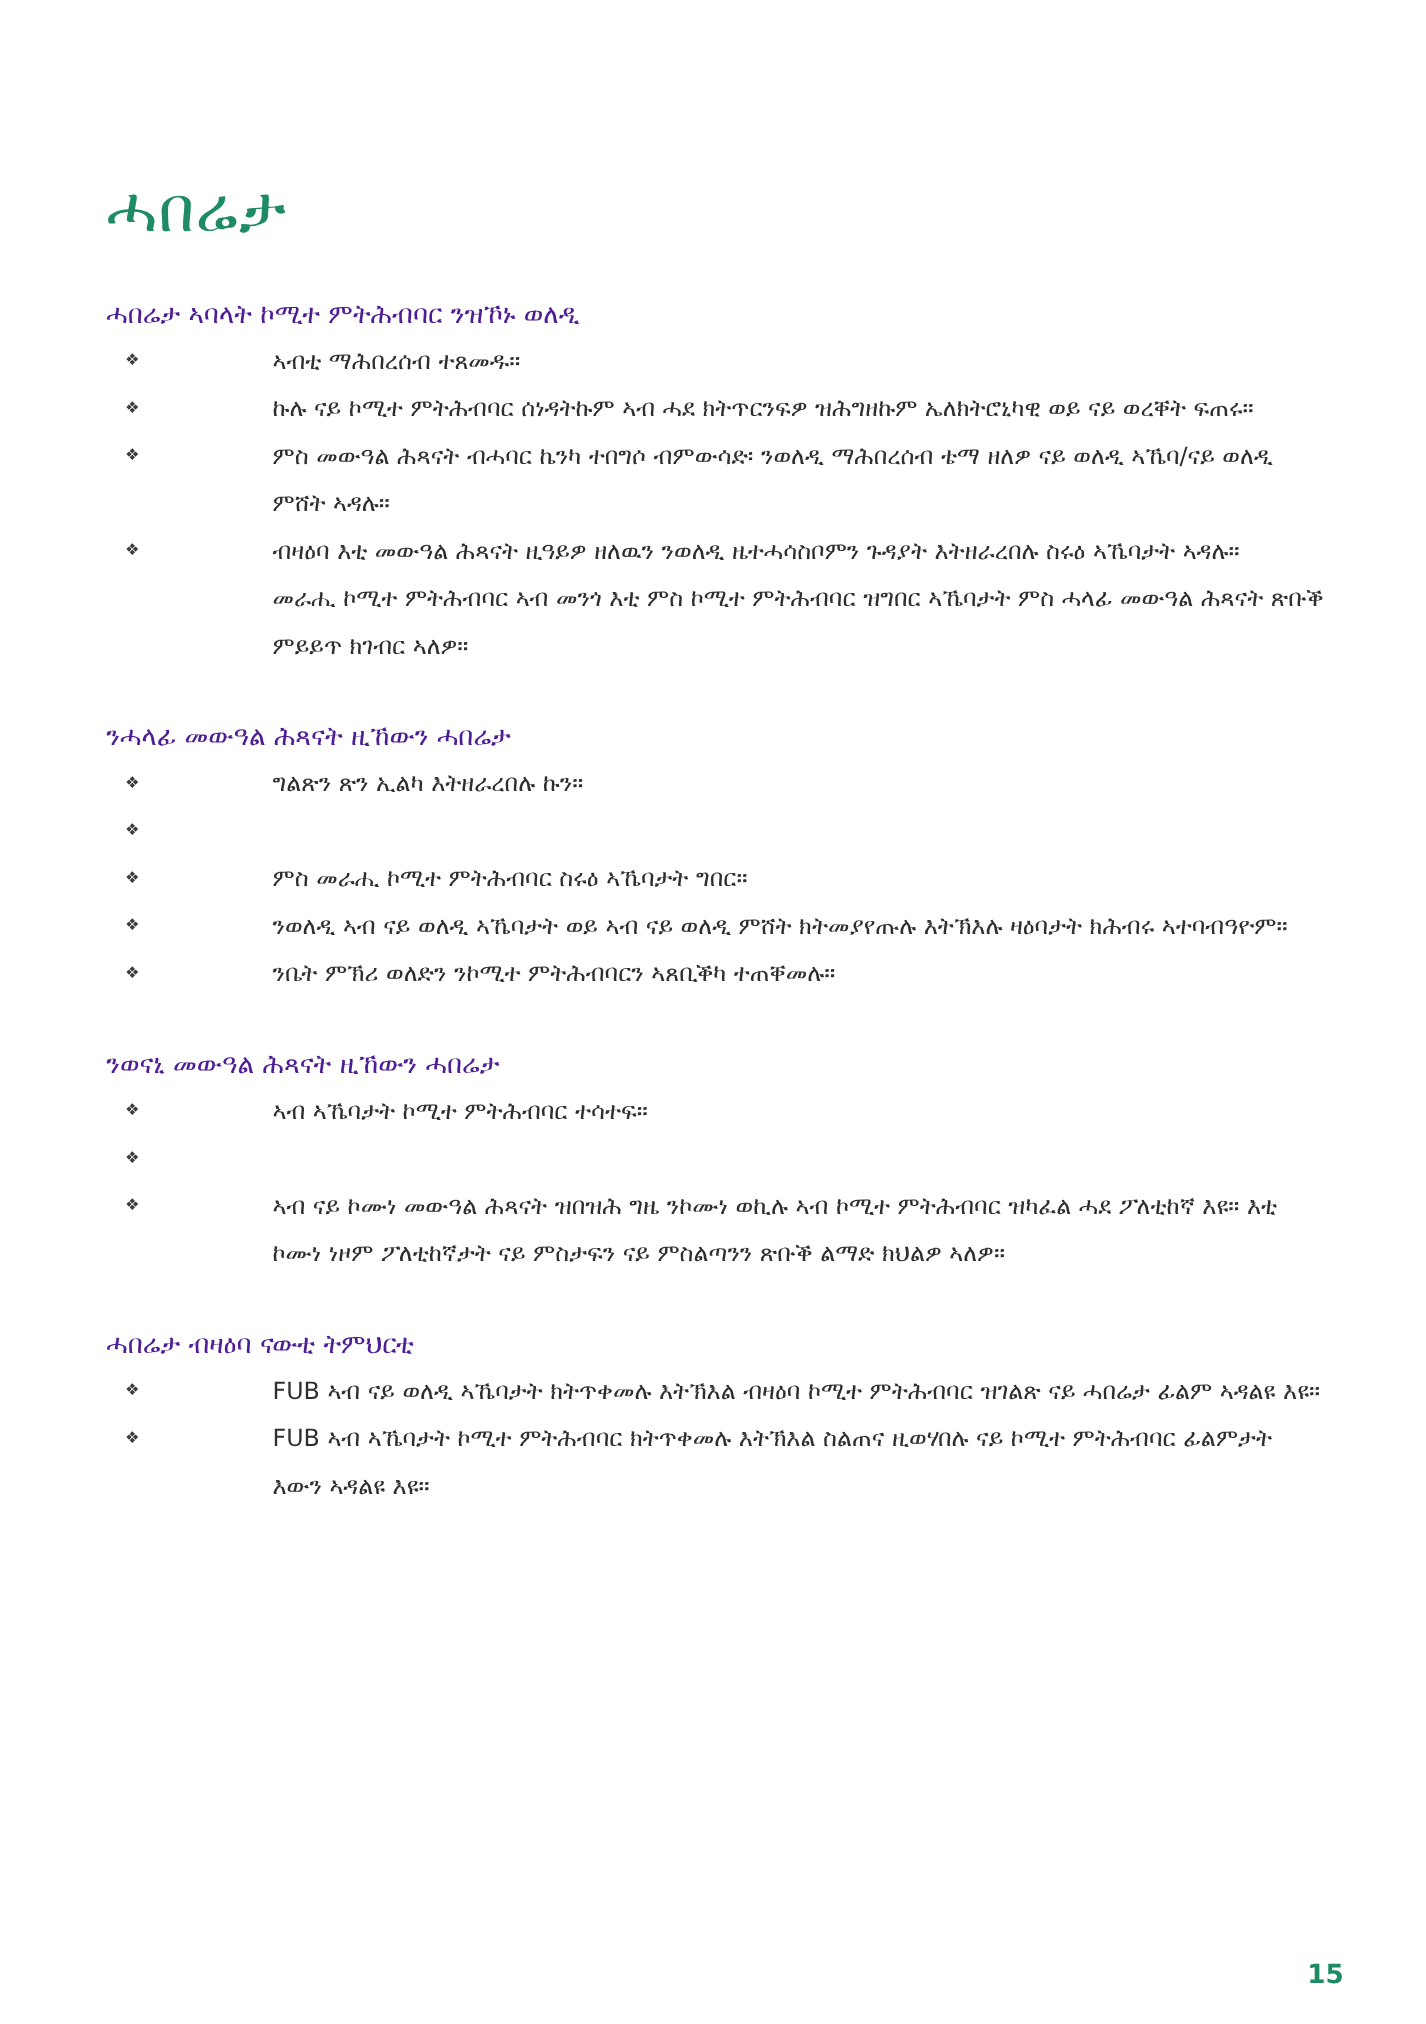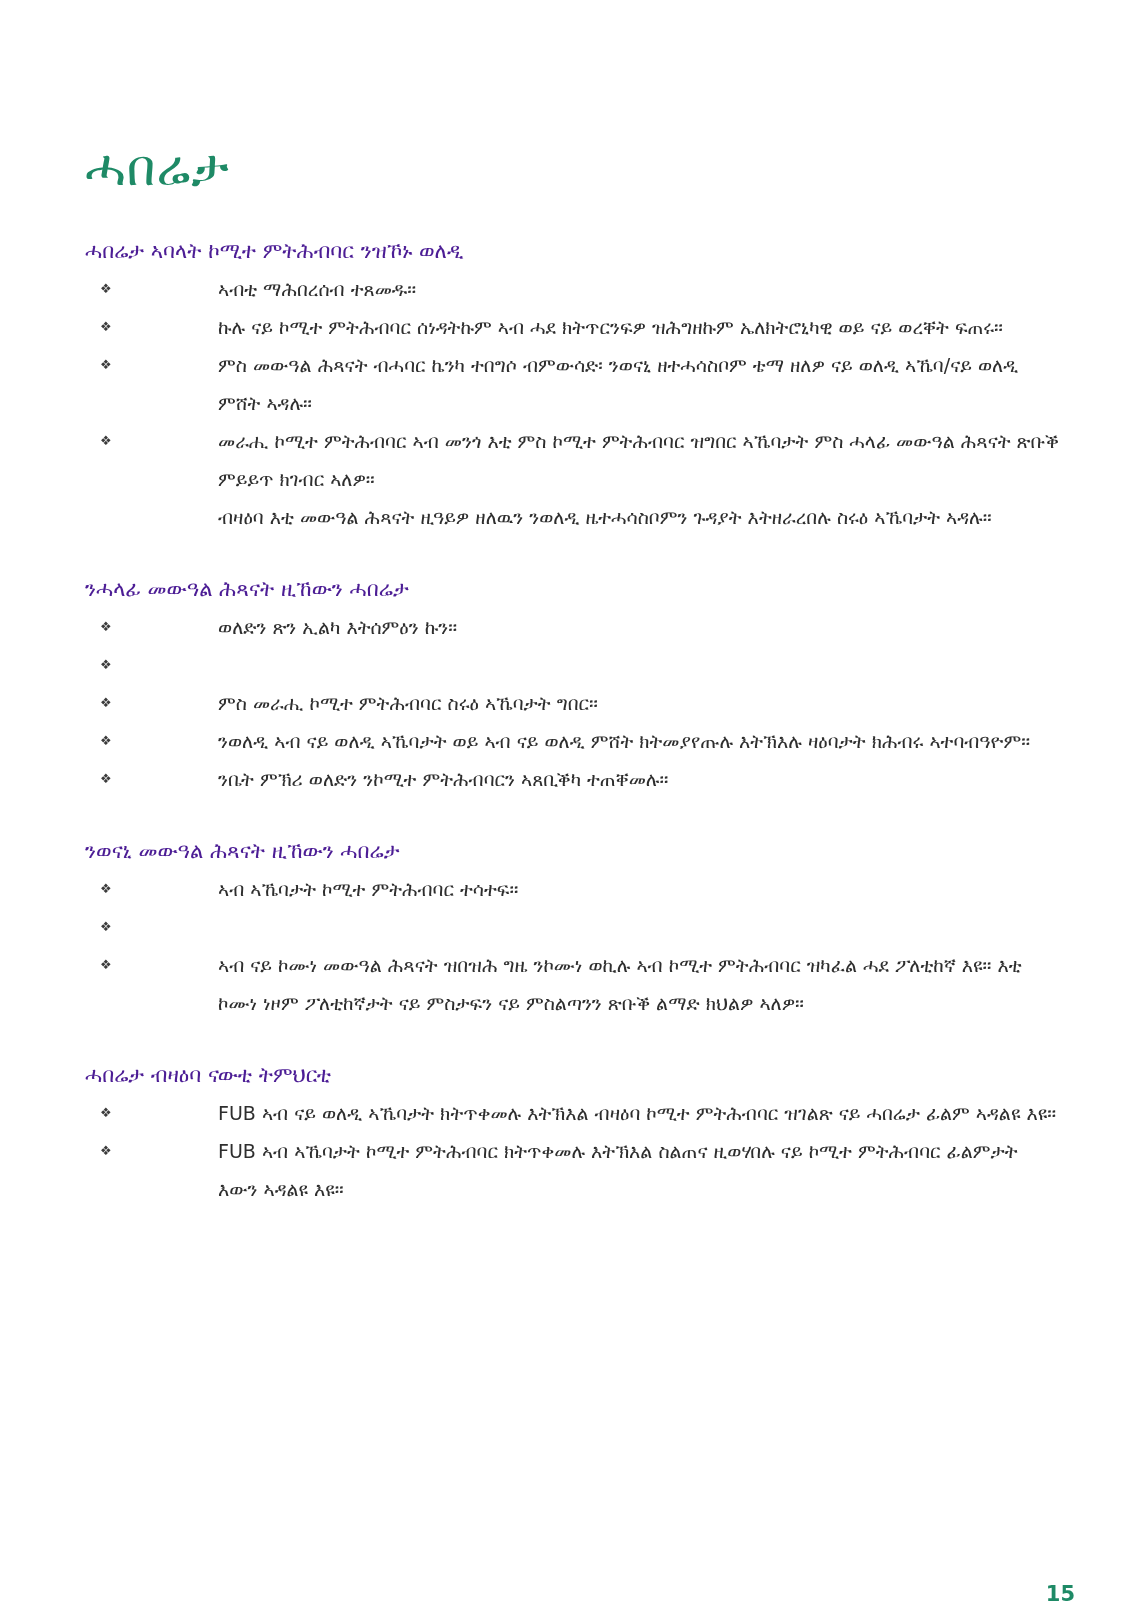"ምስ መውዓል ሕጻናት ብሓባር ኬንካ" p.txt { text: ንወናኒ ዘተሓሳስቦም -> ንወለዲ ማሕበረሰብ }
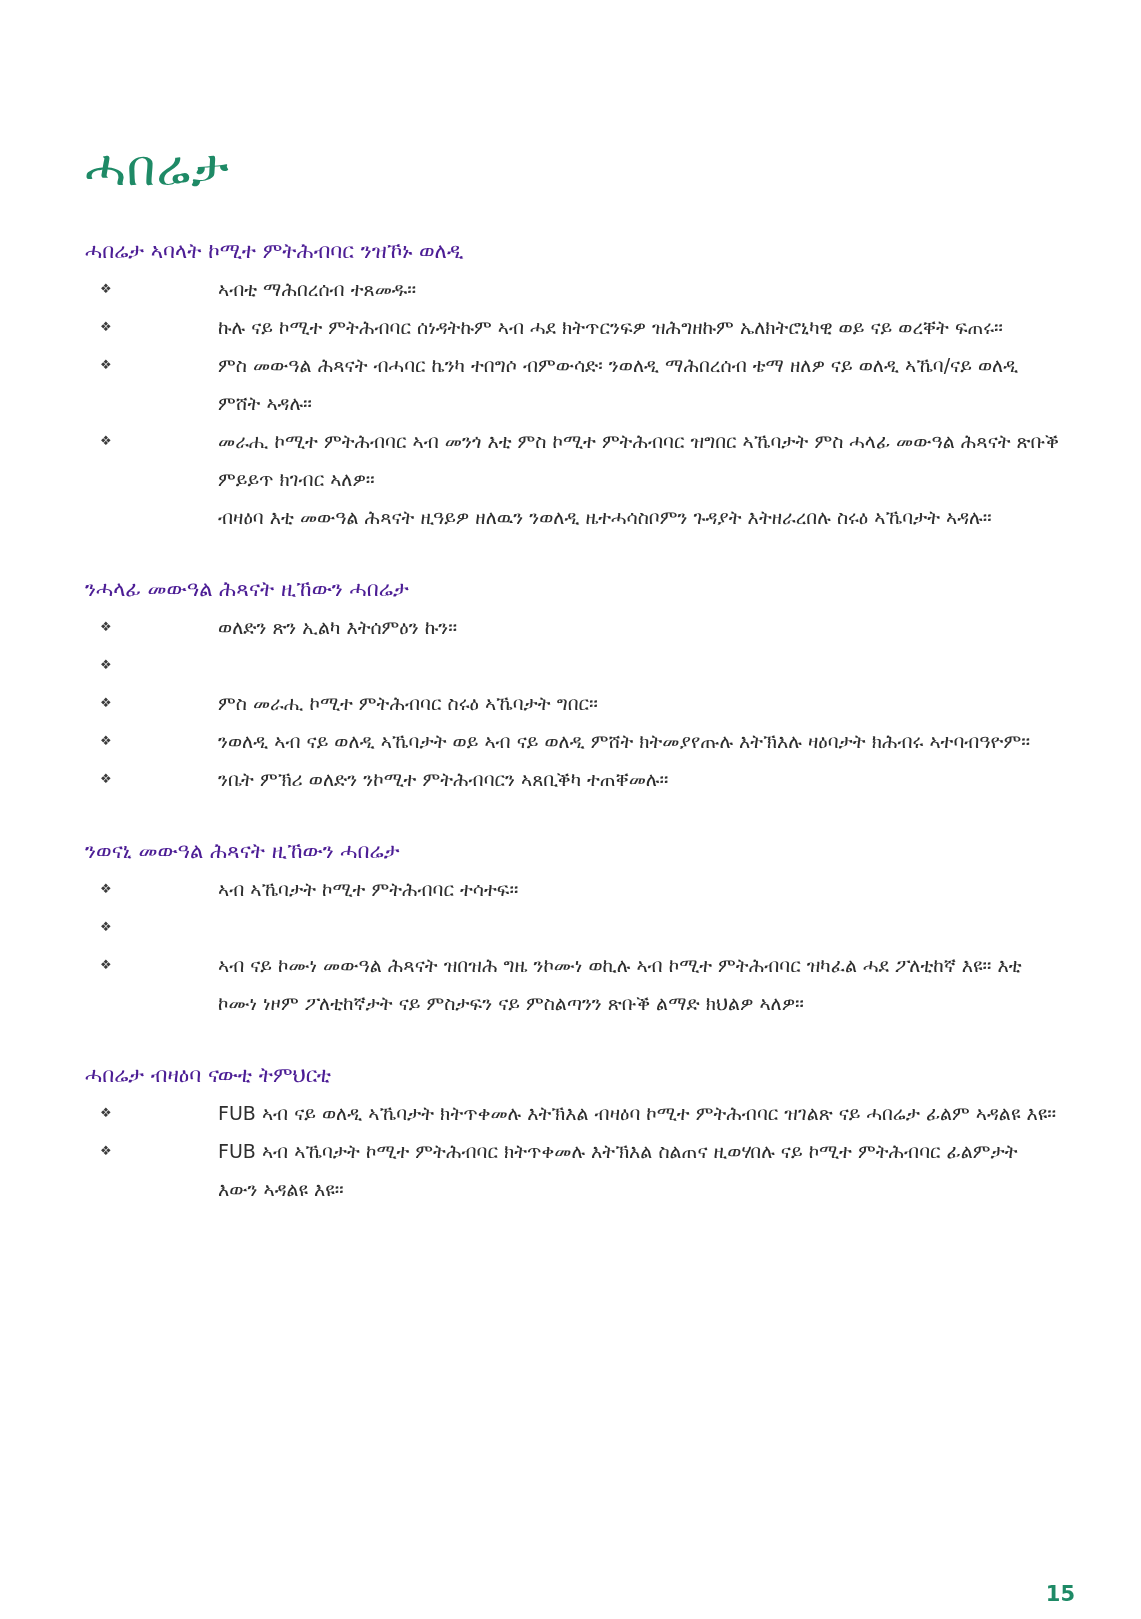"መራሒ ኮሚተ ምትሕብባር ኣብ መንጎ" p.txt { order: before "ብዛዕባ እቲ መውዓል ሕጻናት ዚዓይዎ" -> after "ብዛዕባ እቲ መውዓል ሕጻናት ዚዓይዎ" }
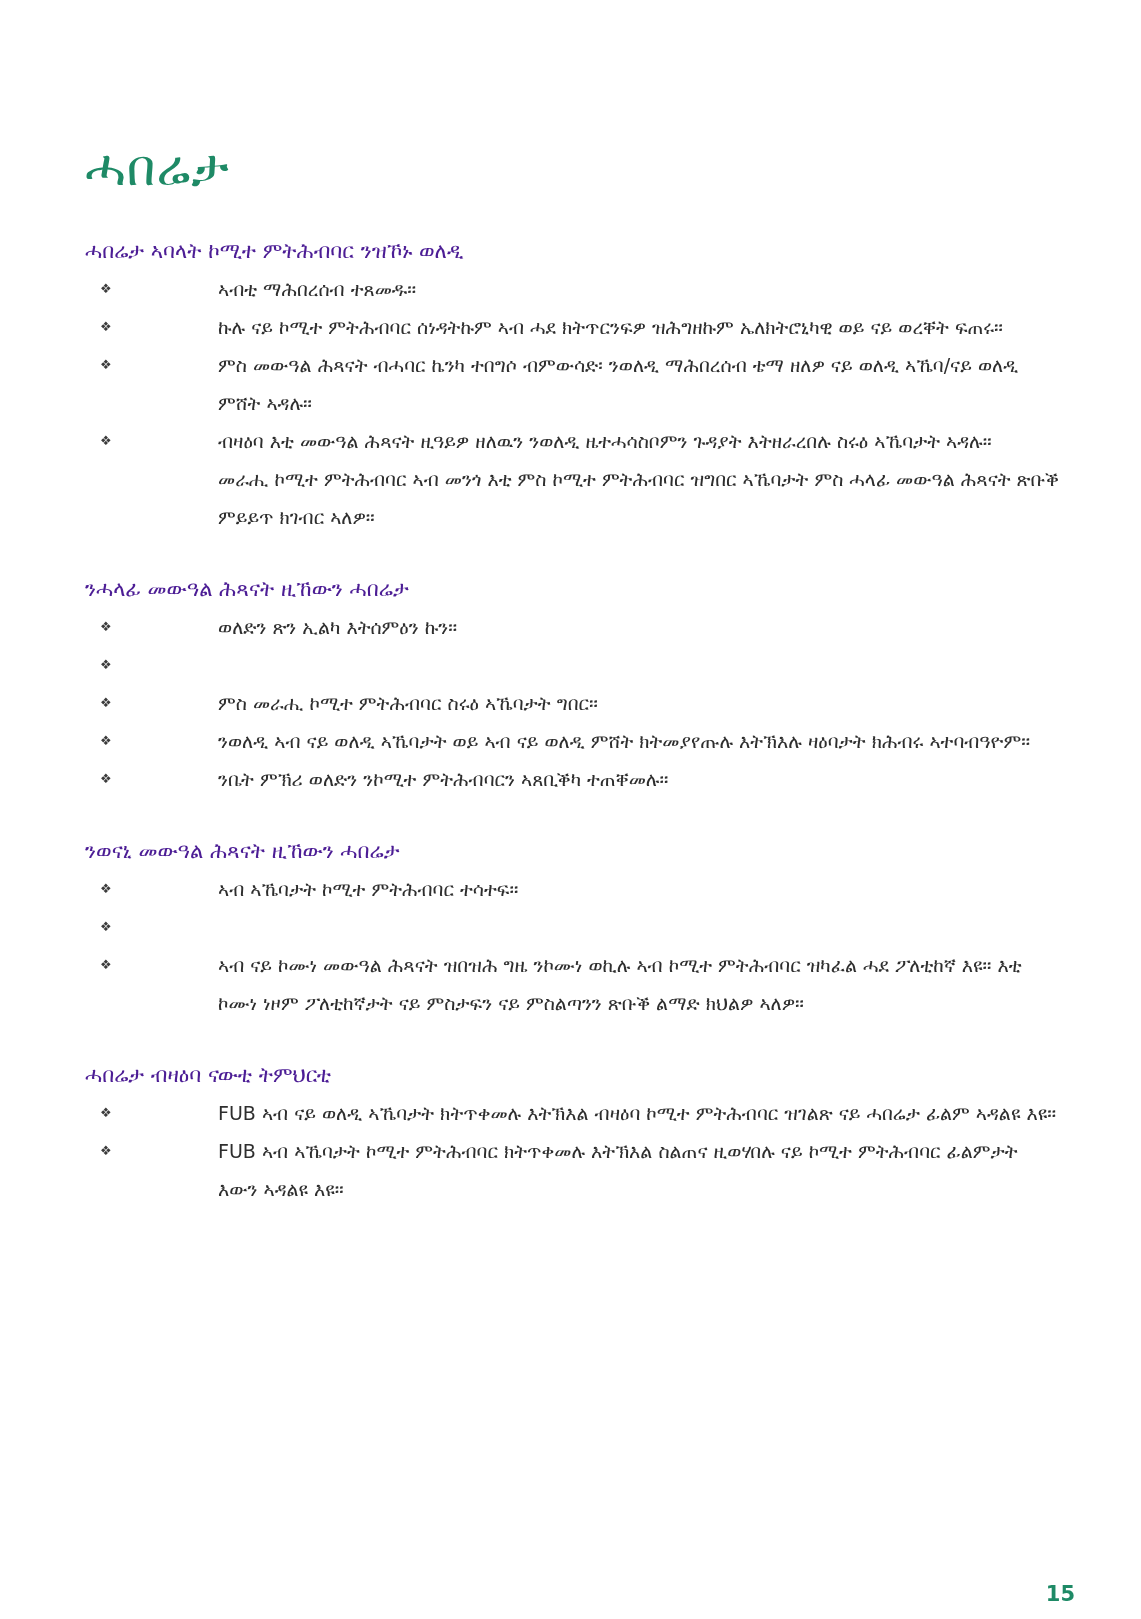"ወለድን ጽን ኢልካ እትሰምዕን ኩን።" p.txt { text: ወለድን ጽን ኢልካ እትሰምዕን -> ግልጽን ጽን ኢልካ እትዘራረበሉ }
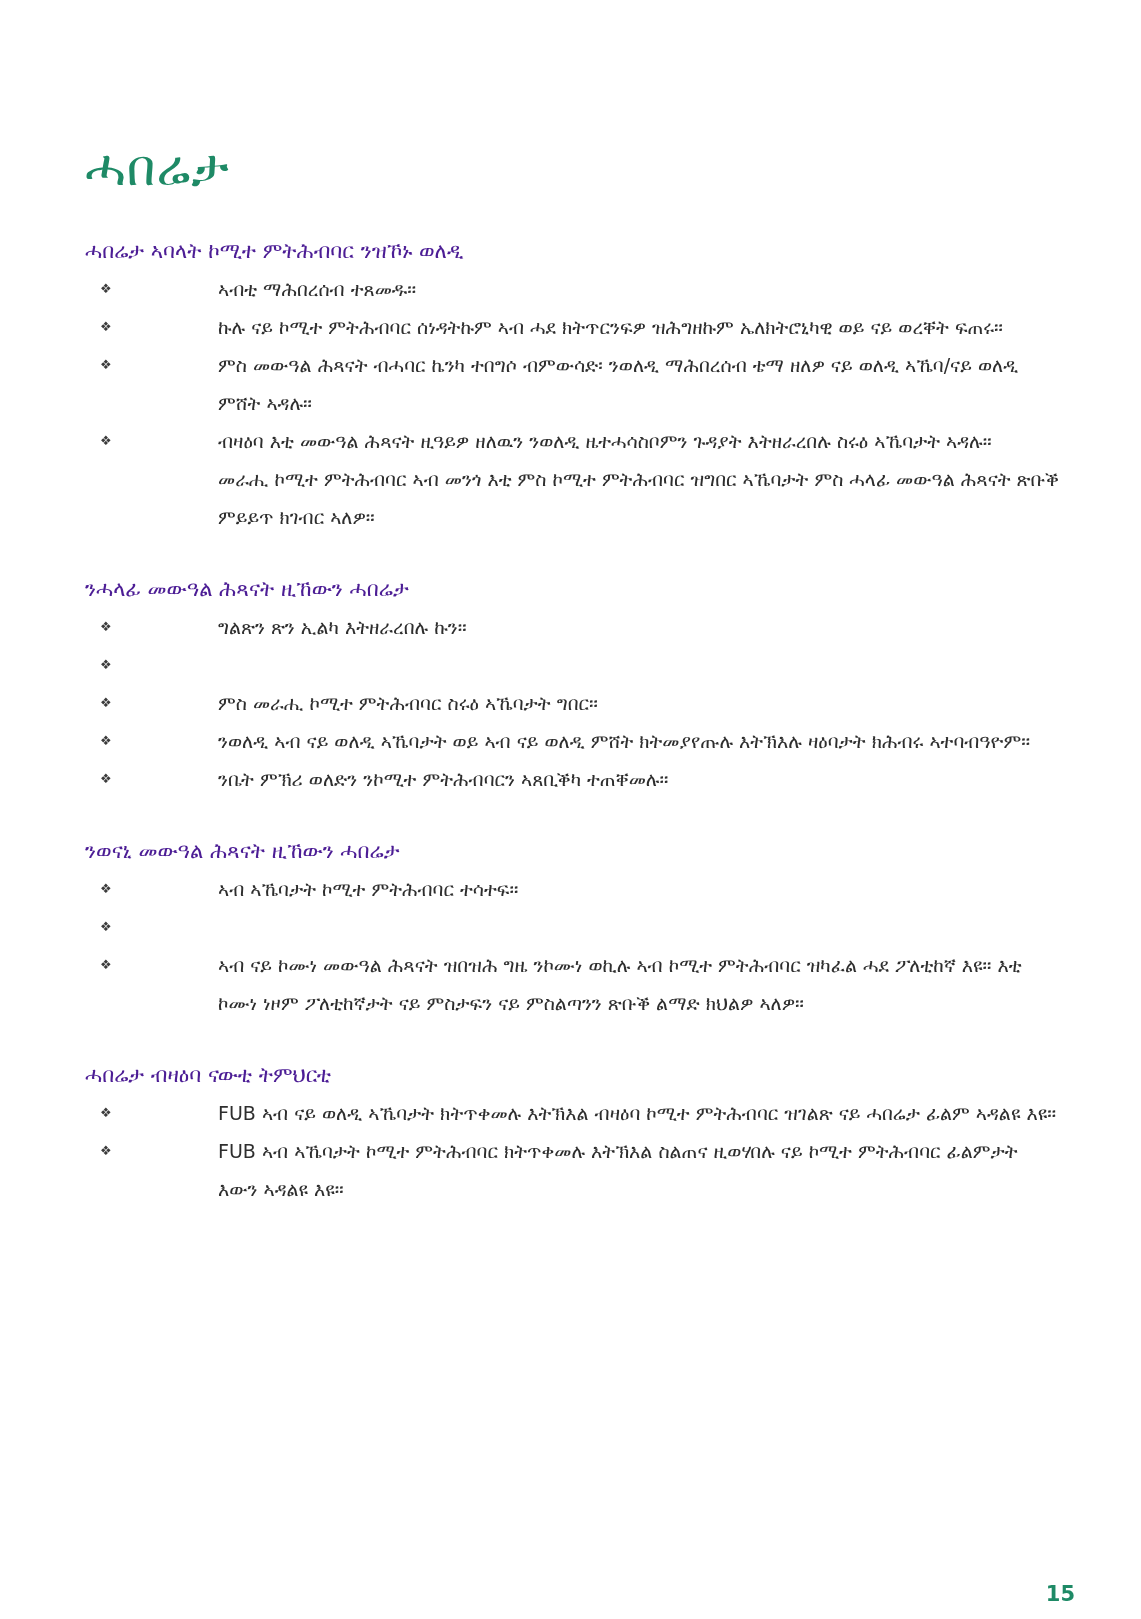"15" .page-number { bottom: 13px -> 28px }
